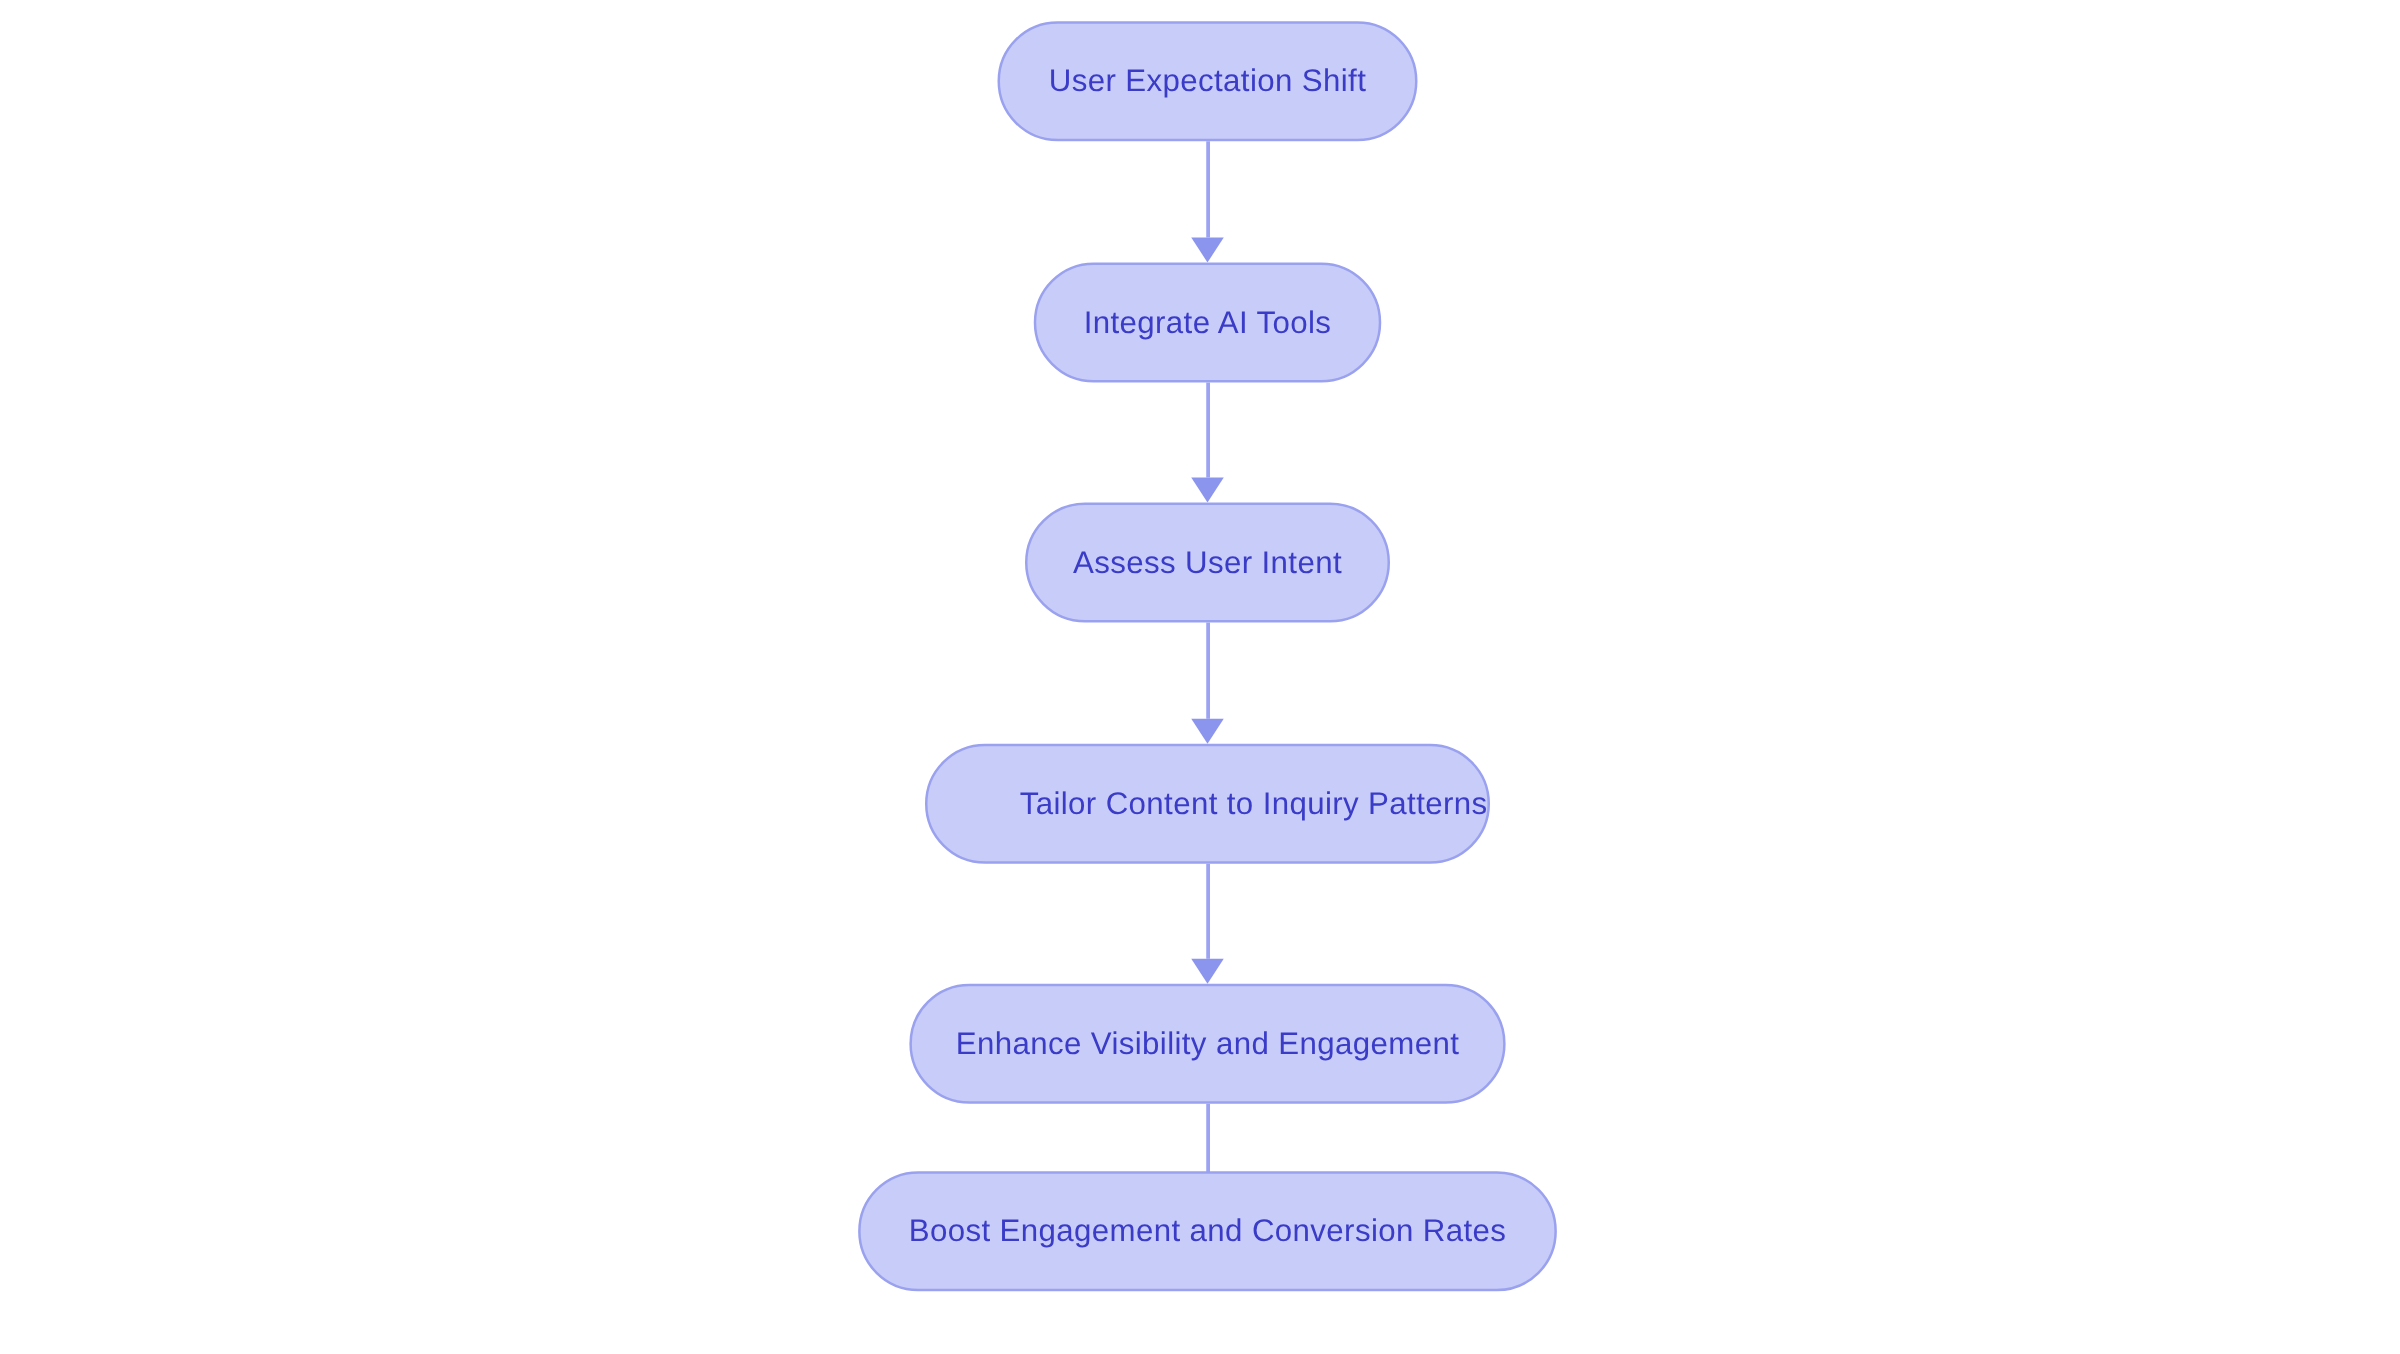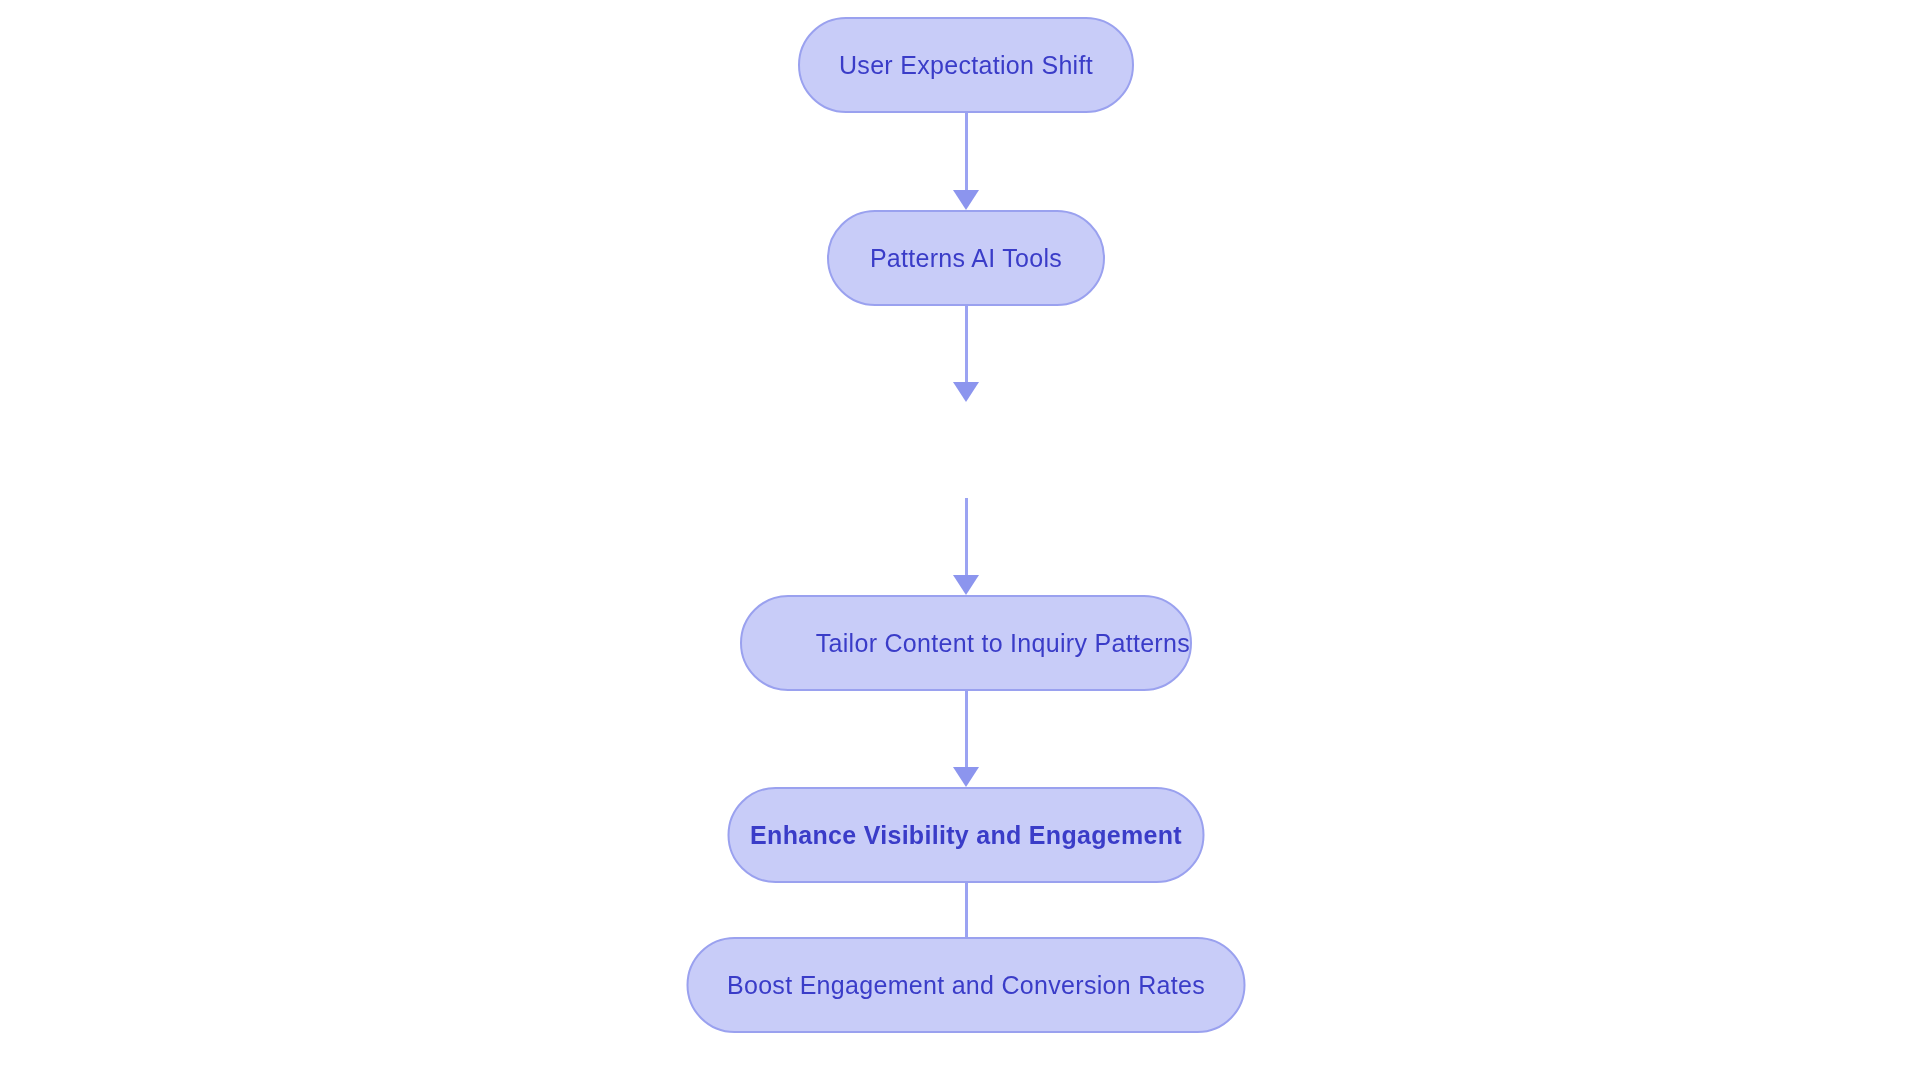"Patterns AI Tools" span { text: Patterns -> Integrate }
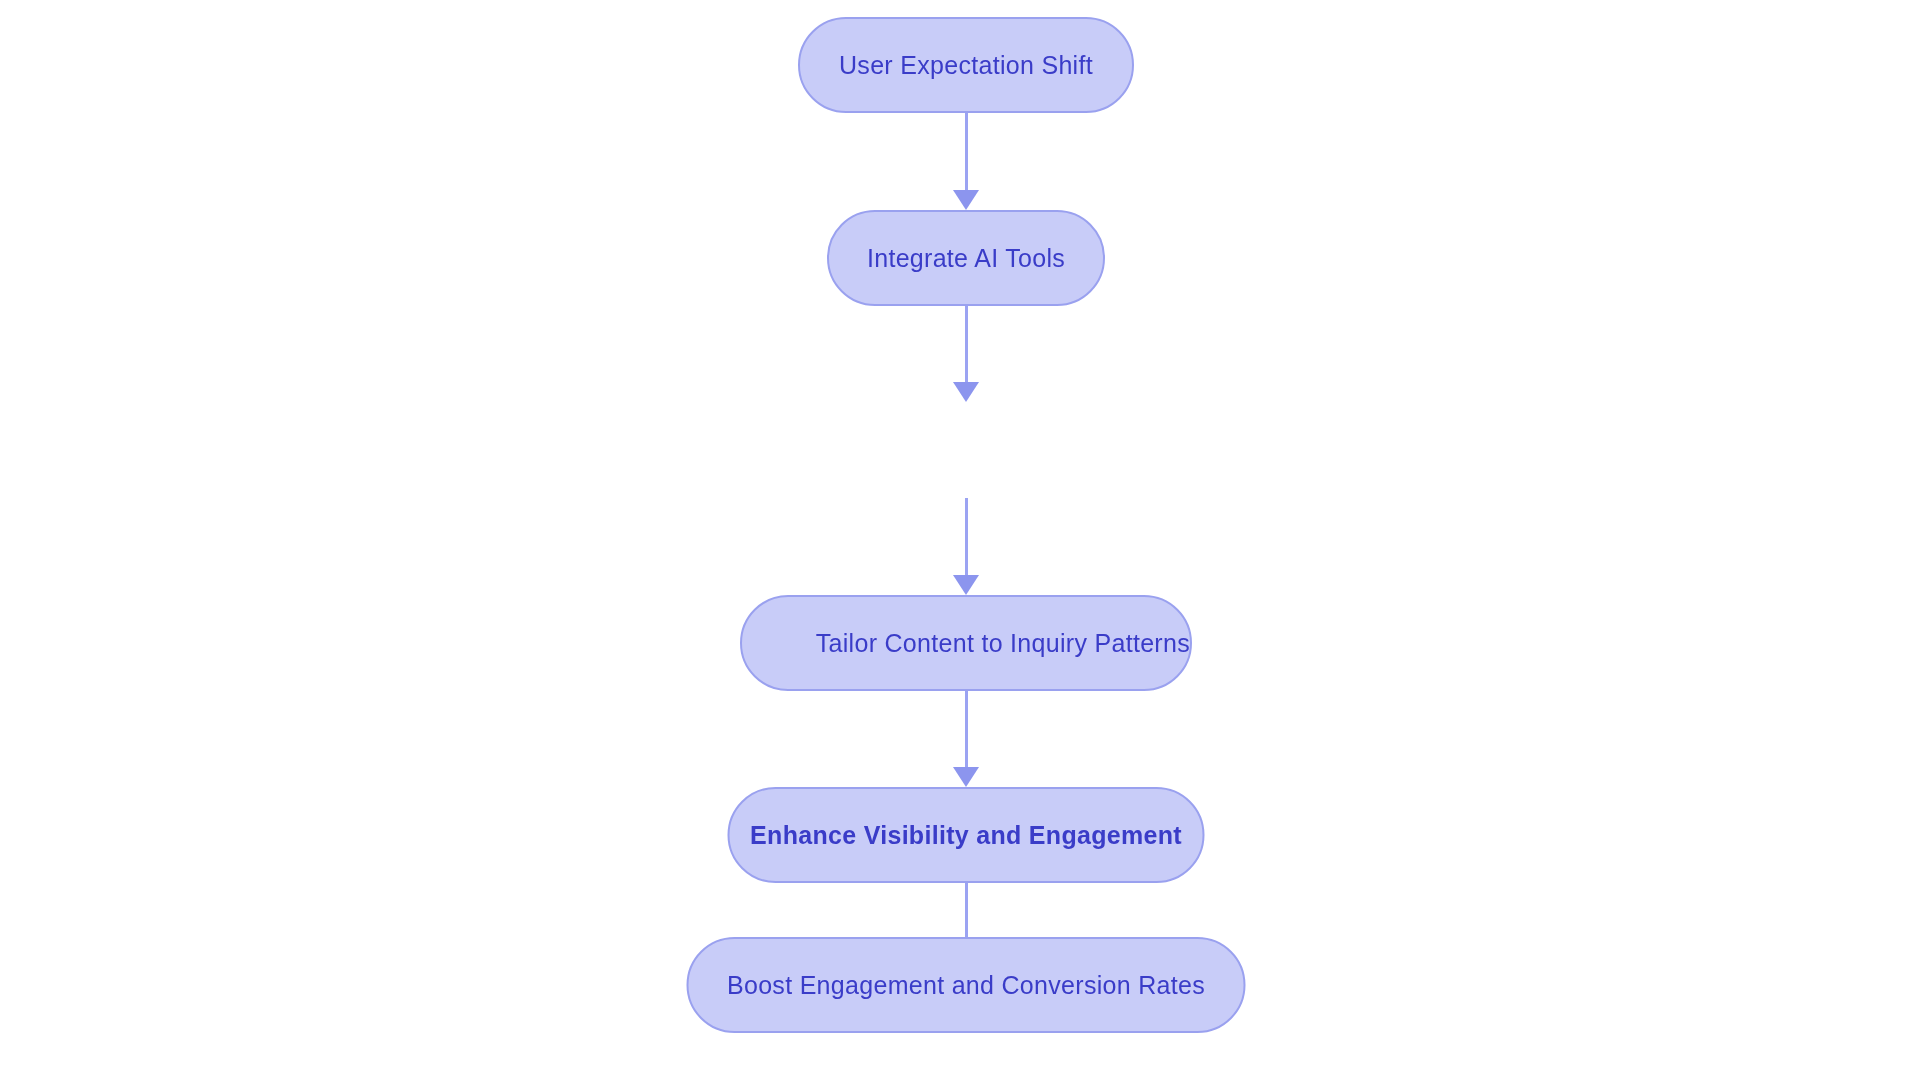"Assess User Intent" div.node { html: none -> <div> <span>Assess User Intent</span> </div> }
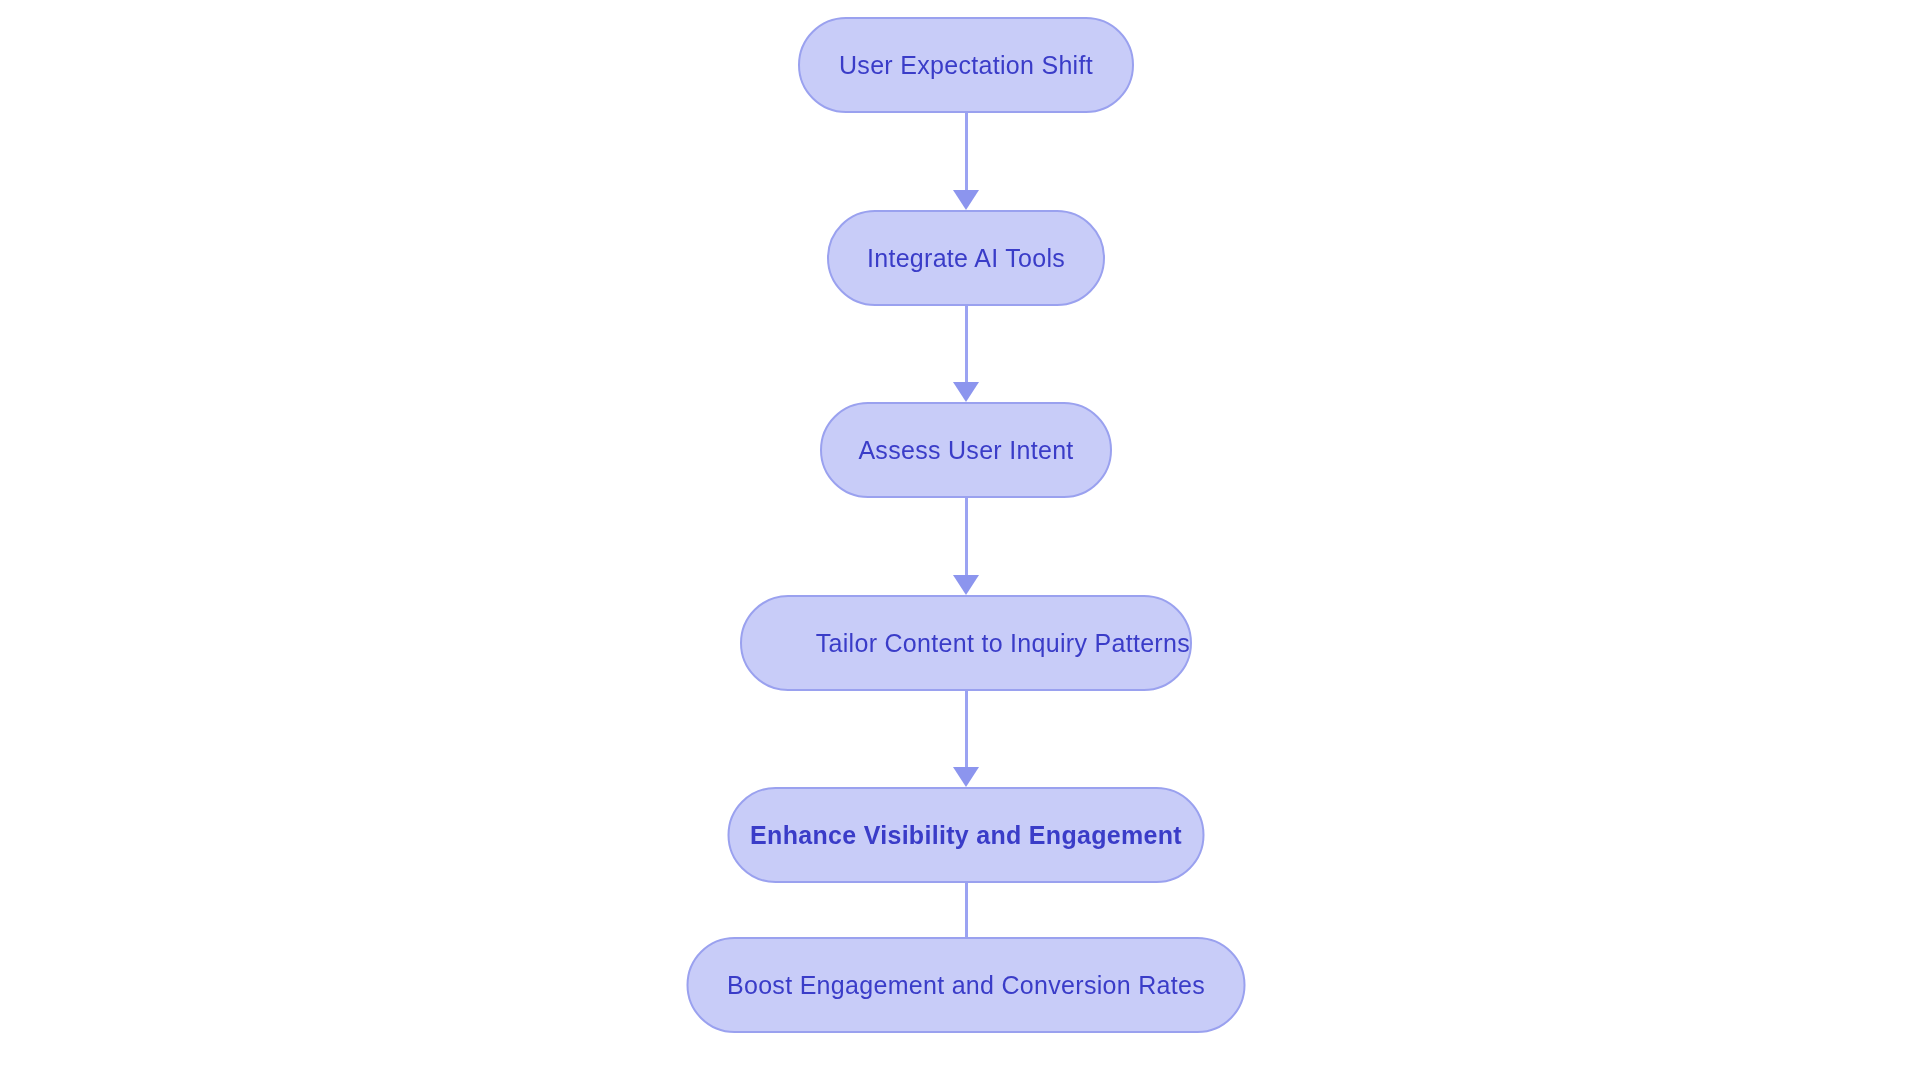"Enhance Visibility and Engagement" #node-5 { font-weight: bold -> none }
